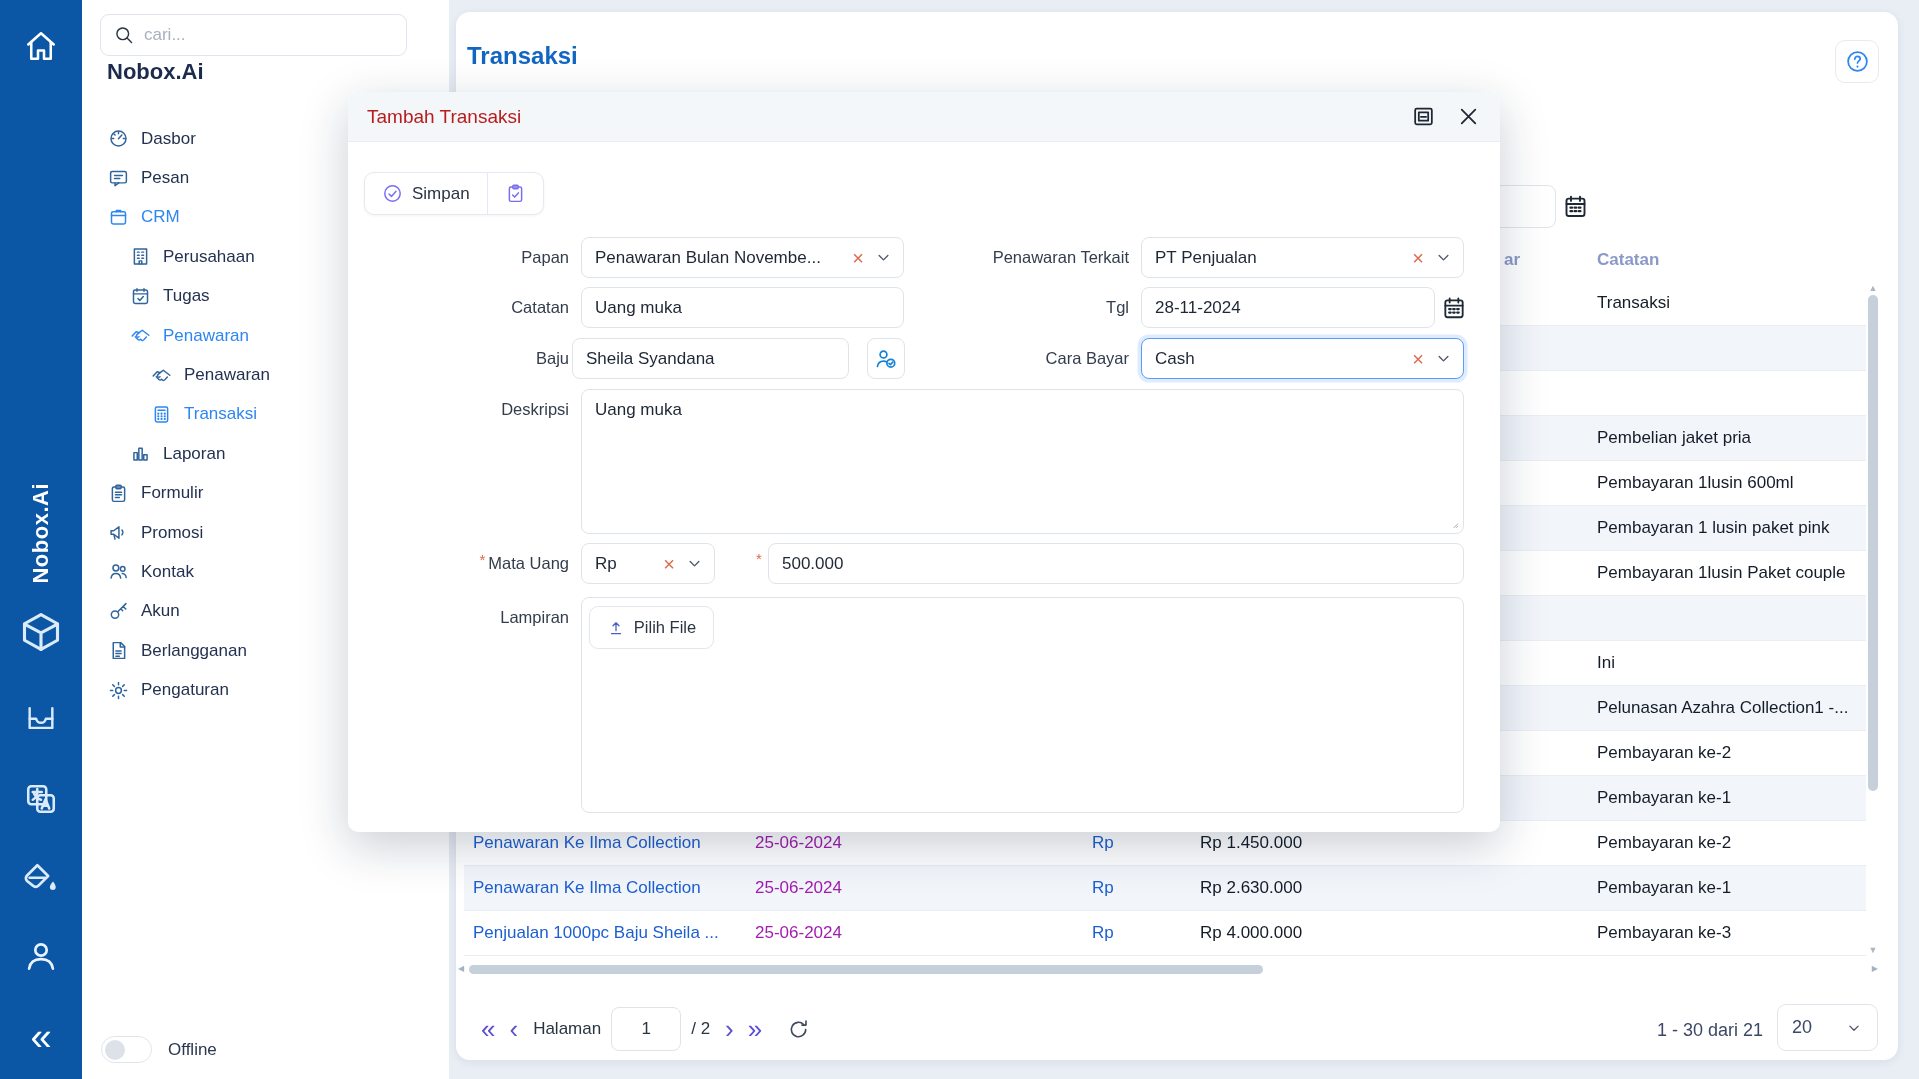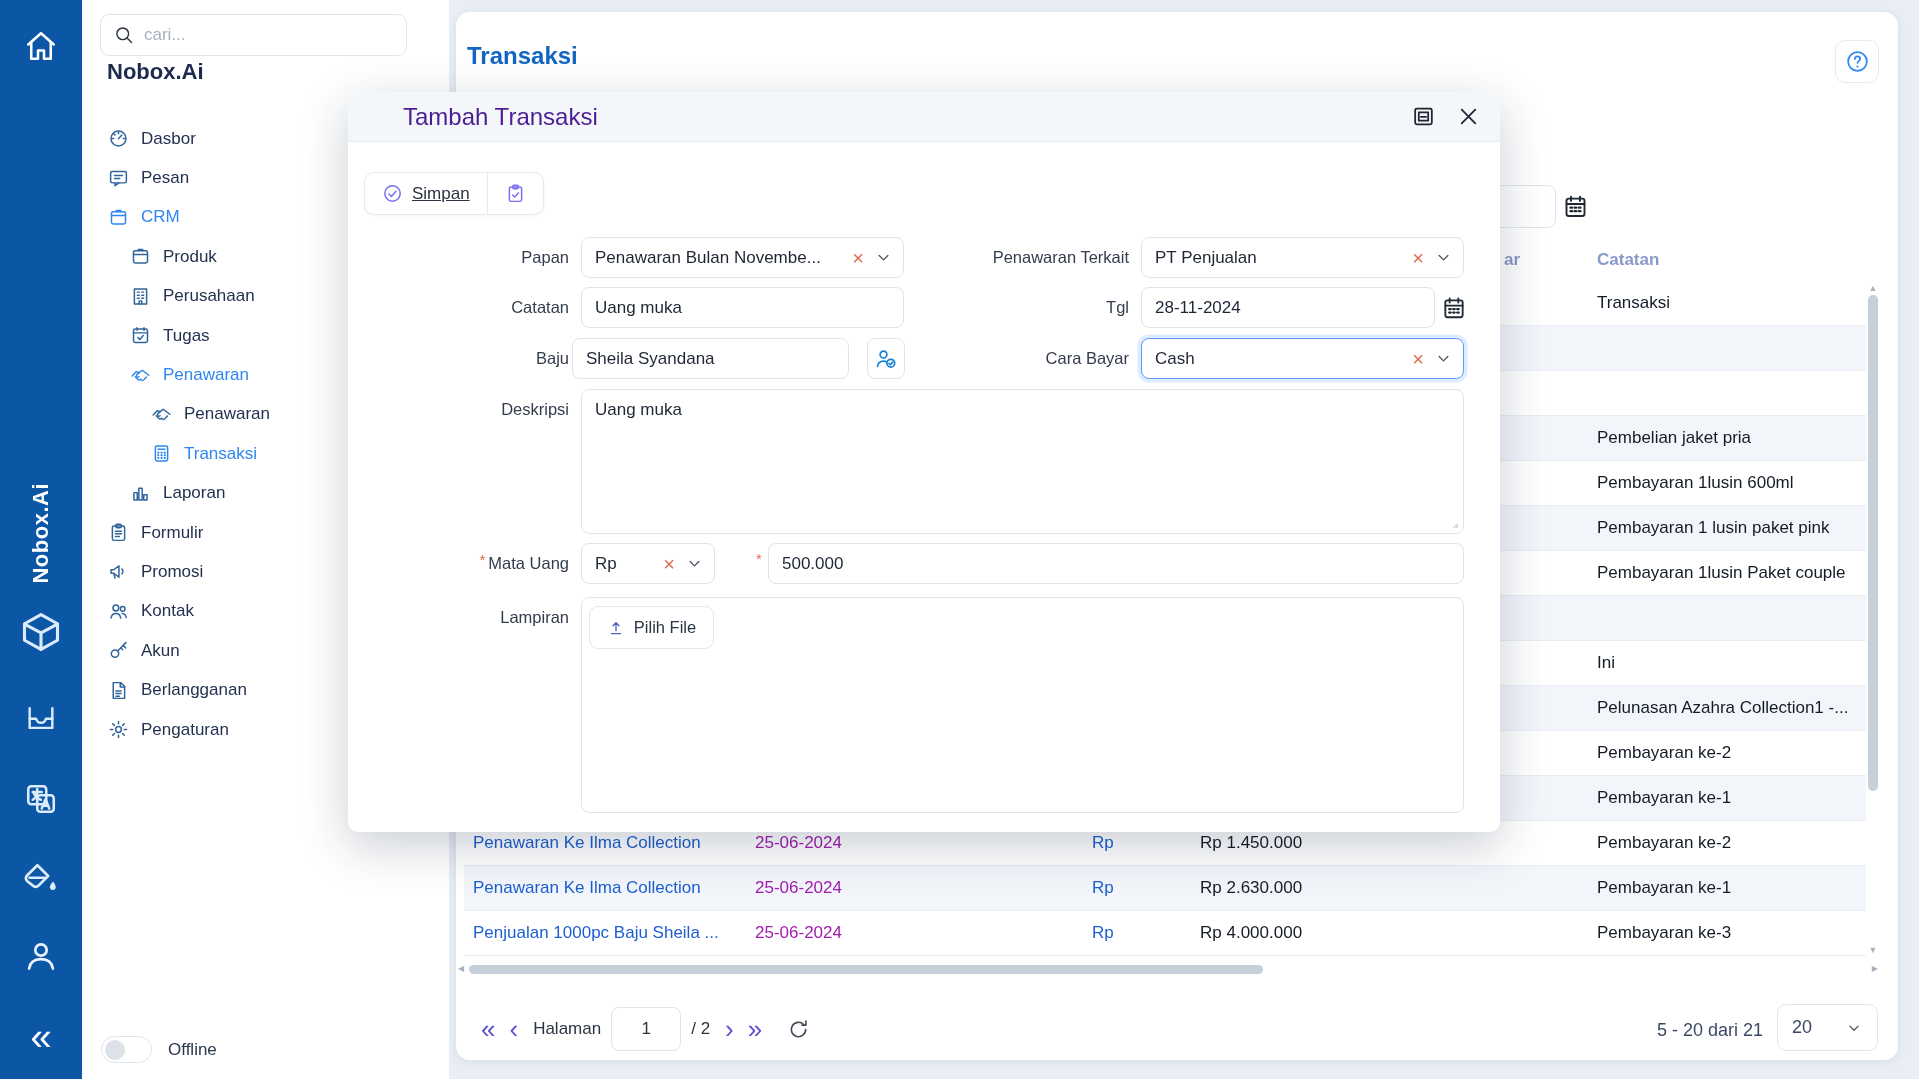"Tambah Transaksi" .m-title { color: #4c1d95 -> #b91c1c; font-size: 24px -> 19px; margin-left: 36px -> none }
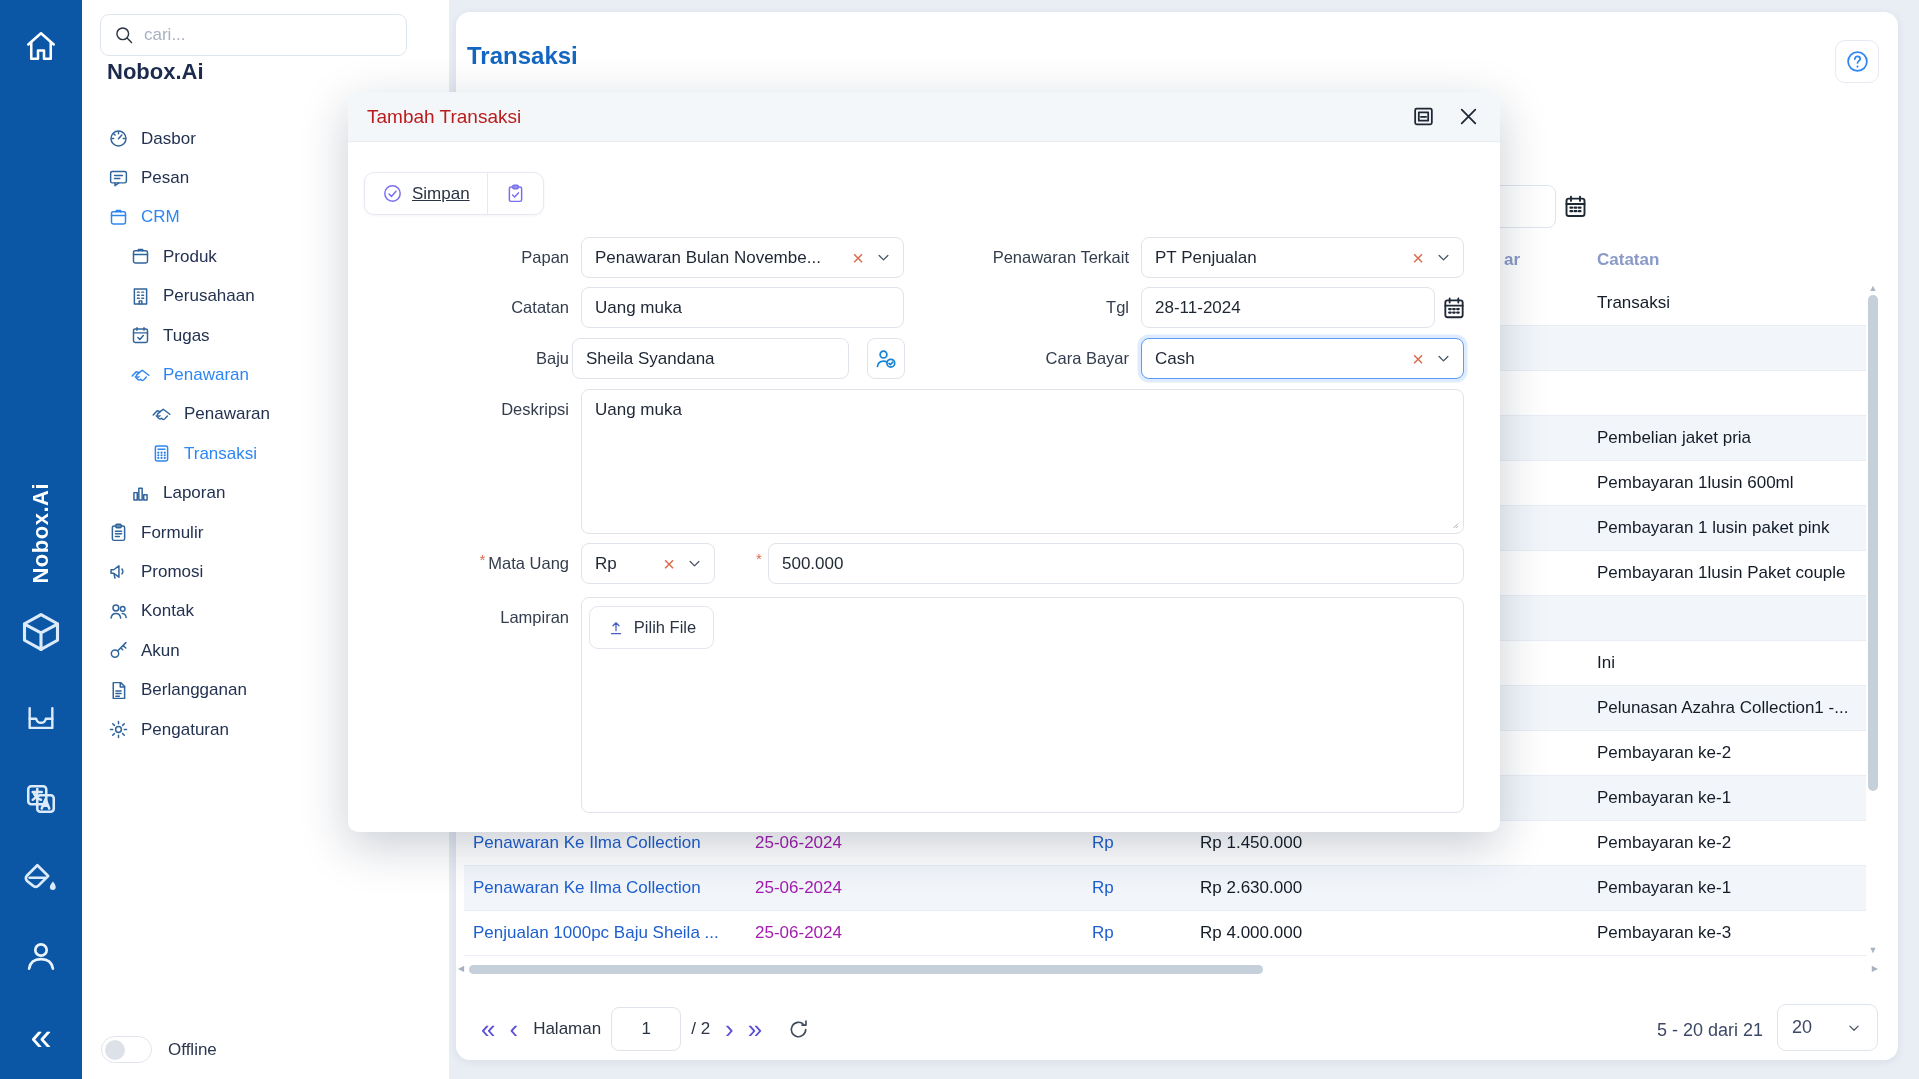"Simpan" .tseg { text-decoration: underline -> none }
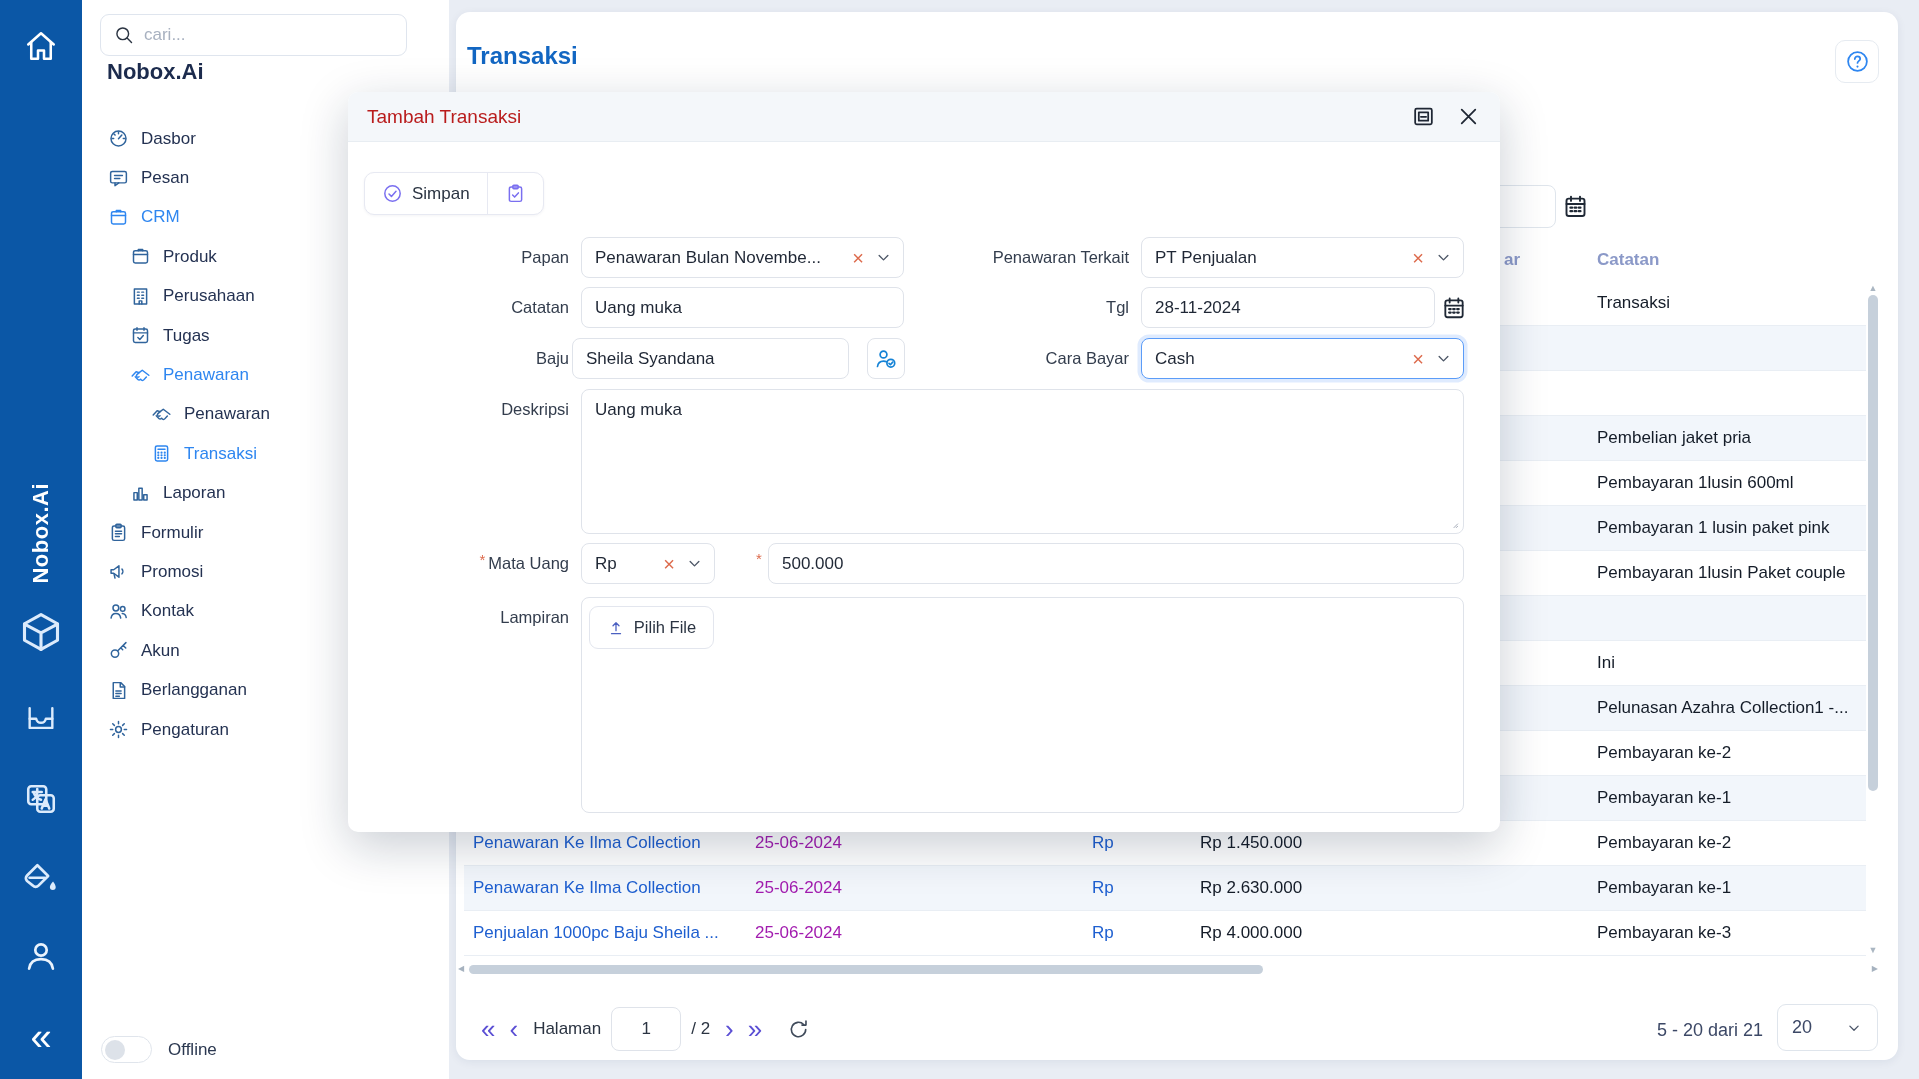"Produk" div.mi { html: <div> <span> <svg> <rect></rect> <path></path> </svg> </span> <span>Produk</span> </div> -> none }
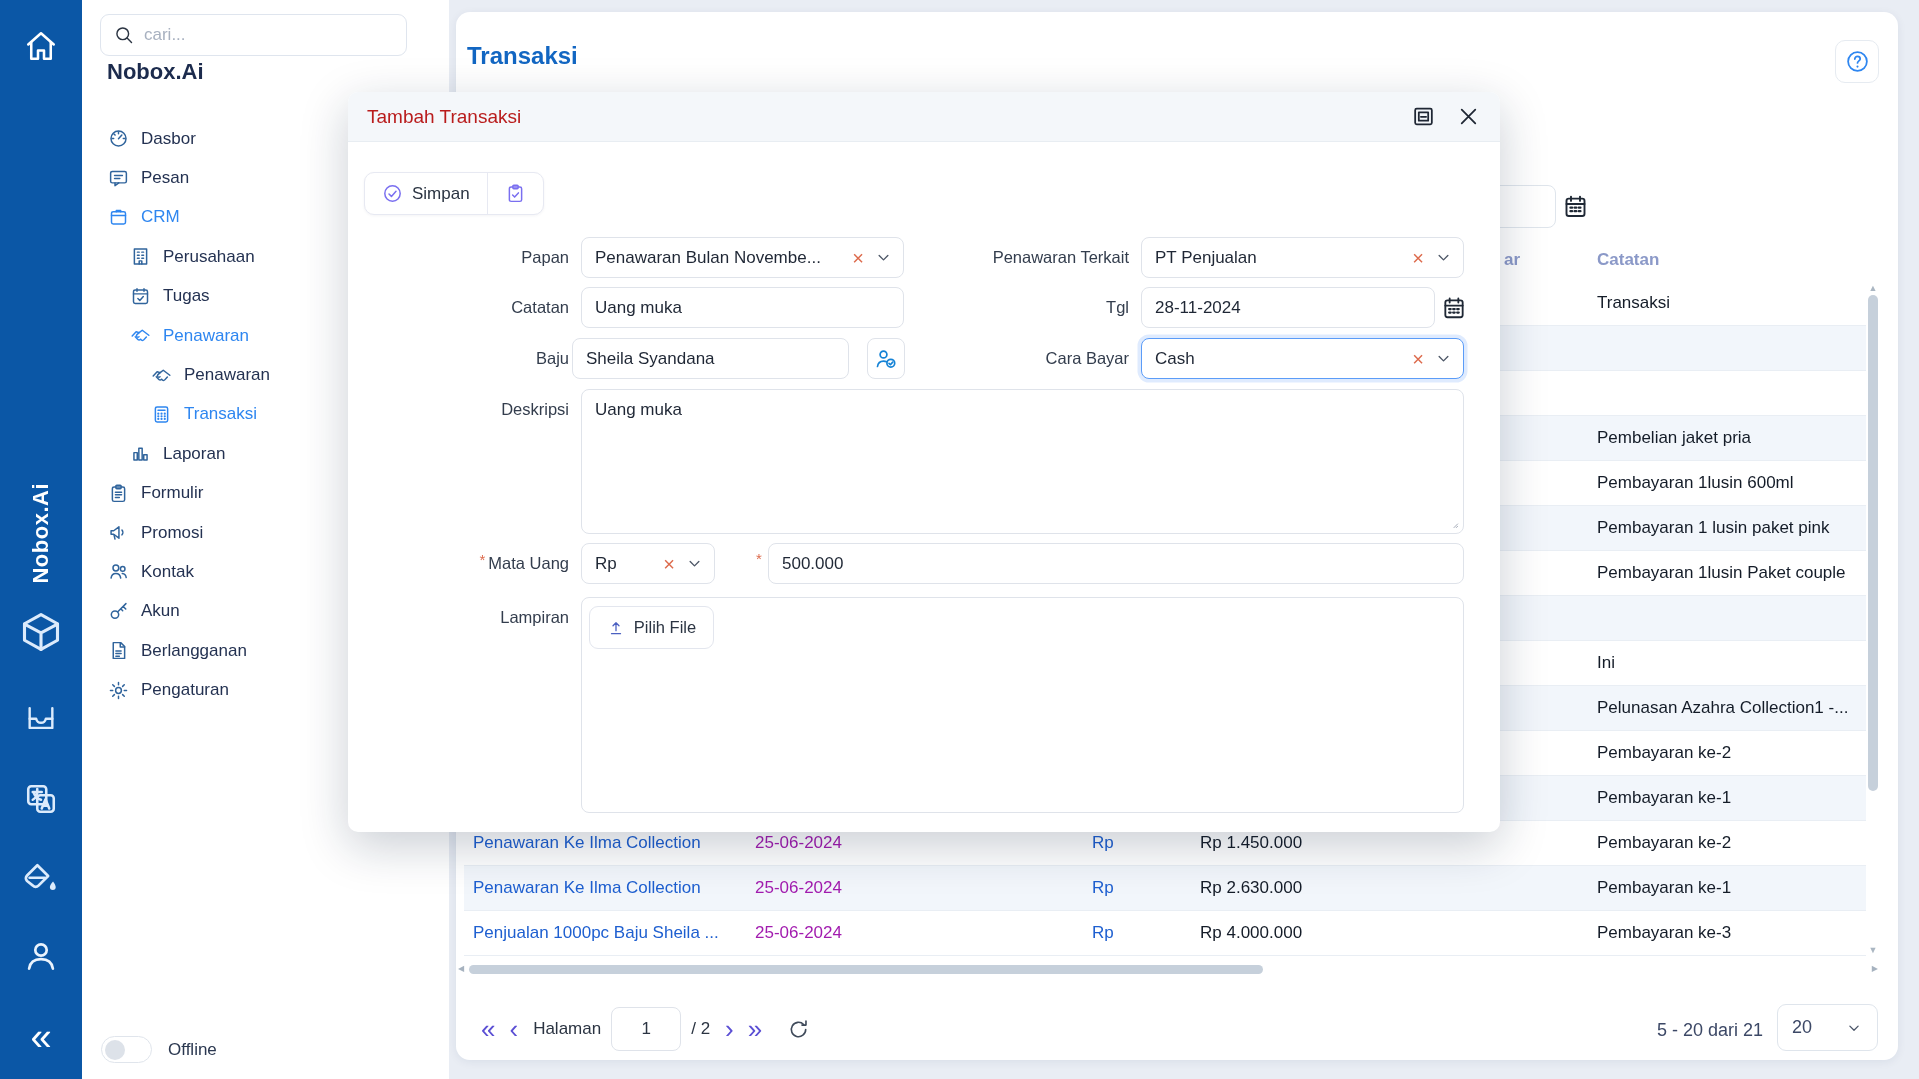"5 - 20 dari 21" div.range { text: 5 - 20 -> 1 - 30 }
